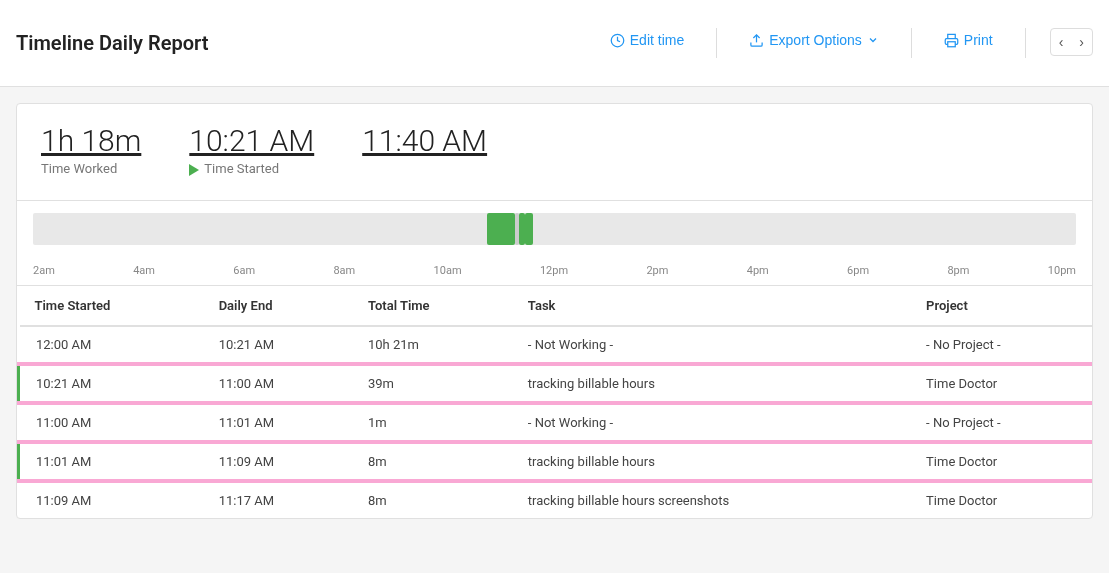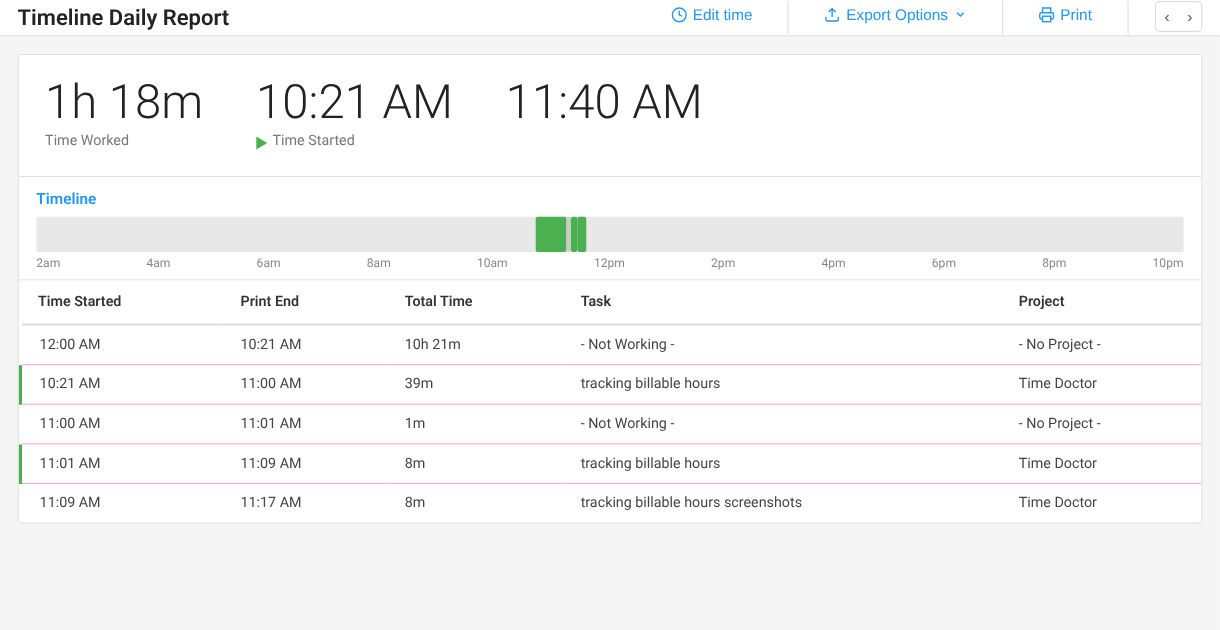"Timeline Daily Report" .header { padding: 1px 16px -> 28px 16px }
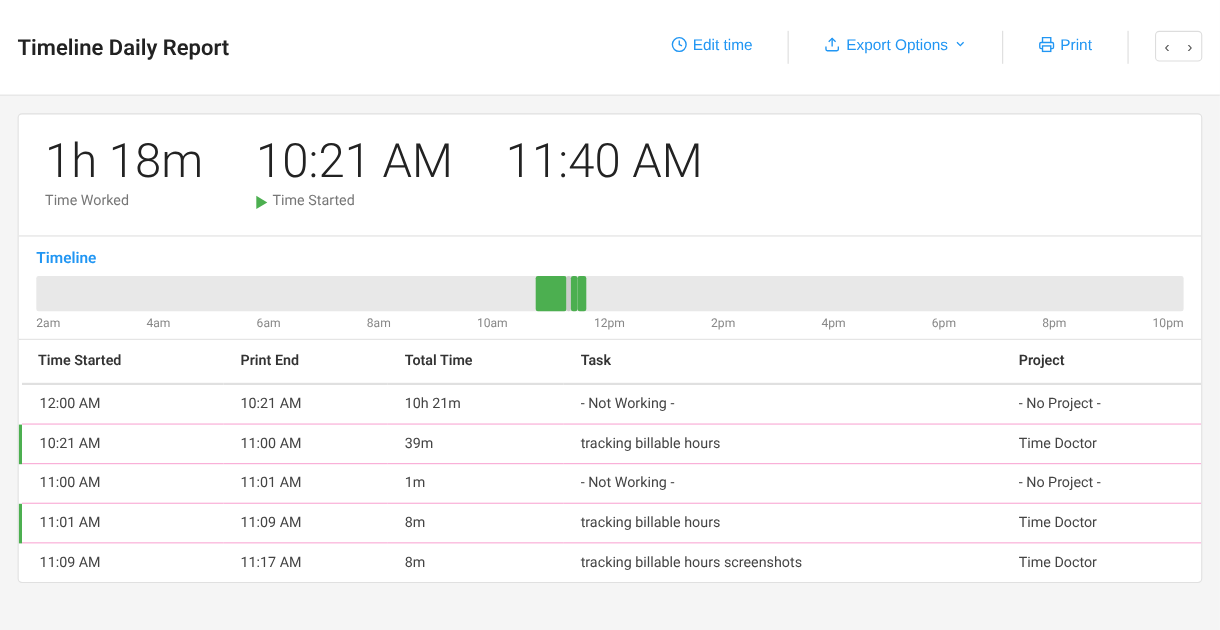"1h 18m" .metric-value { font-size: 43px -> 30px; text-decoration: none -> underline }
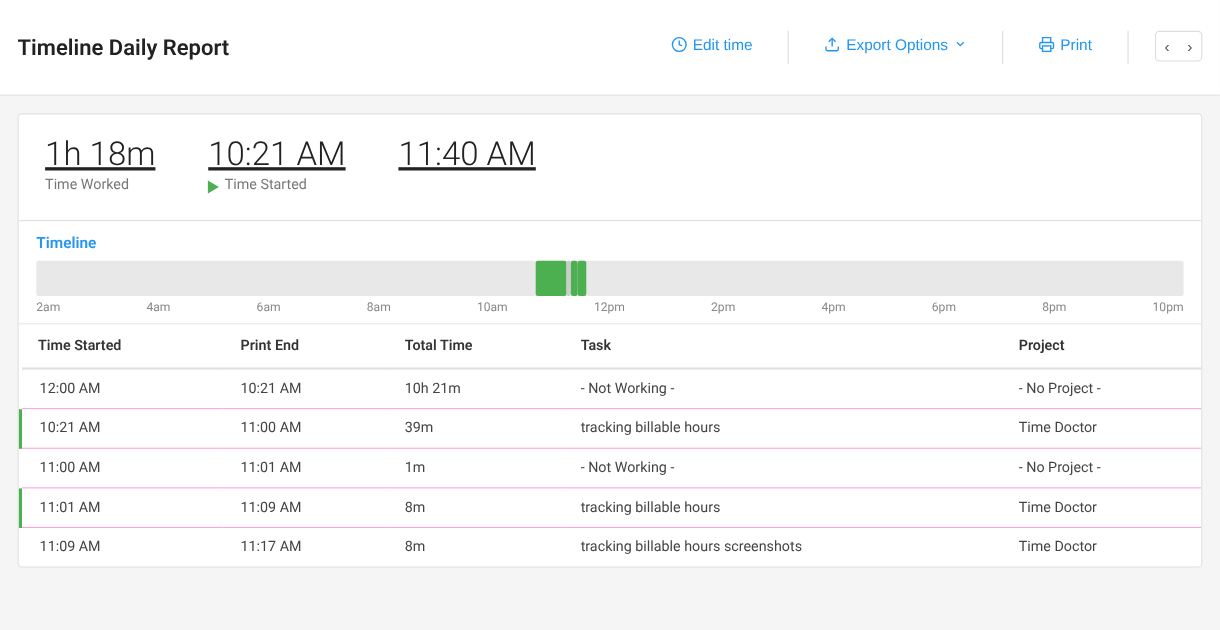"Timeline" div.timeline-label { html: <div>Timeline</div> -> none }
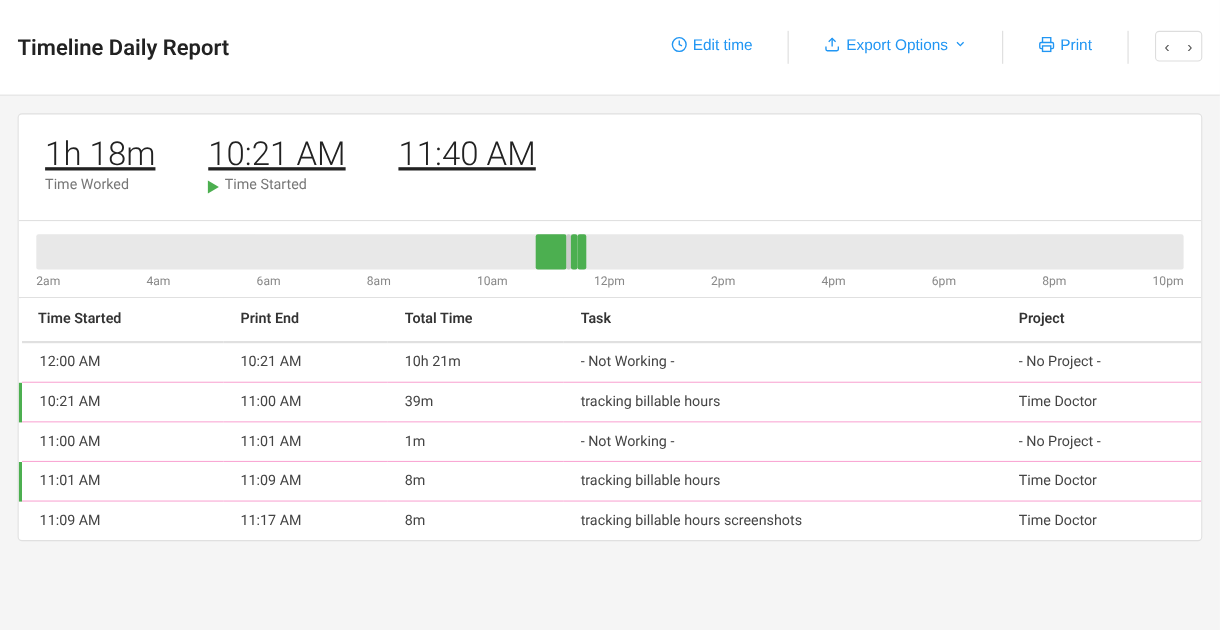"2am" .timeline-ticks { margin-top: none -> 15px }
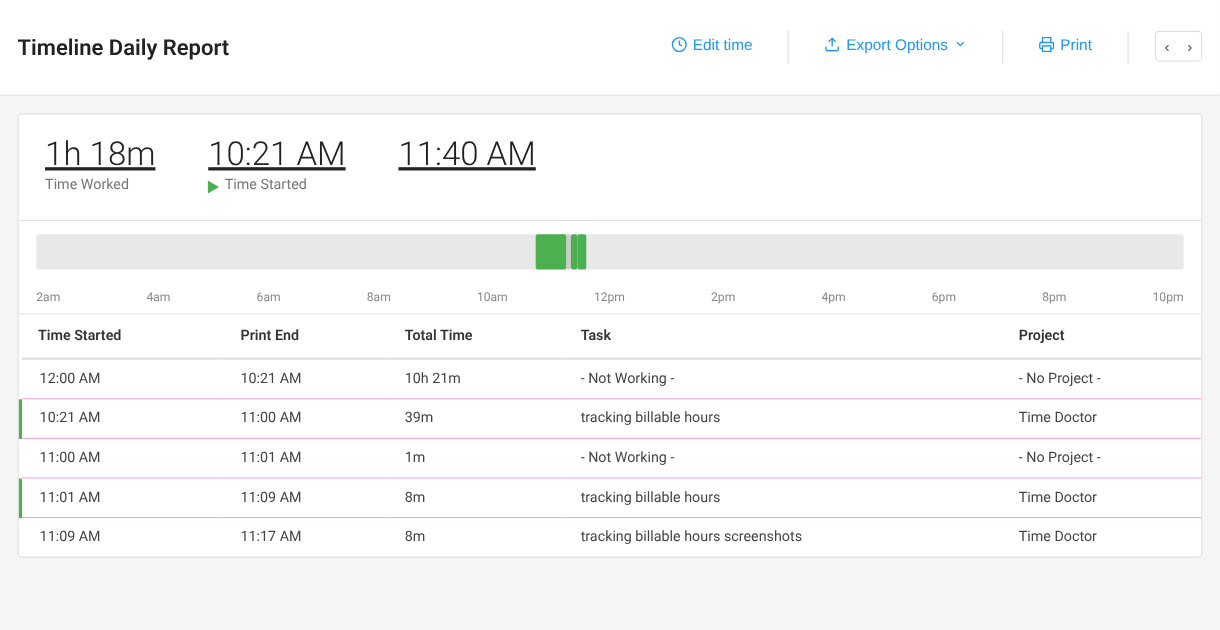"Print End" th { text: Print -> Daily }
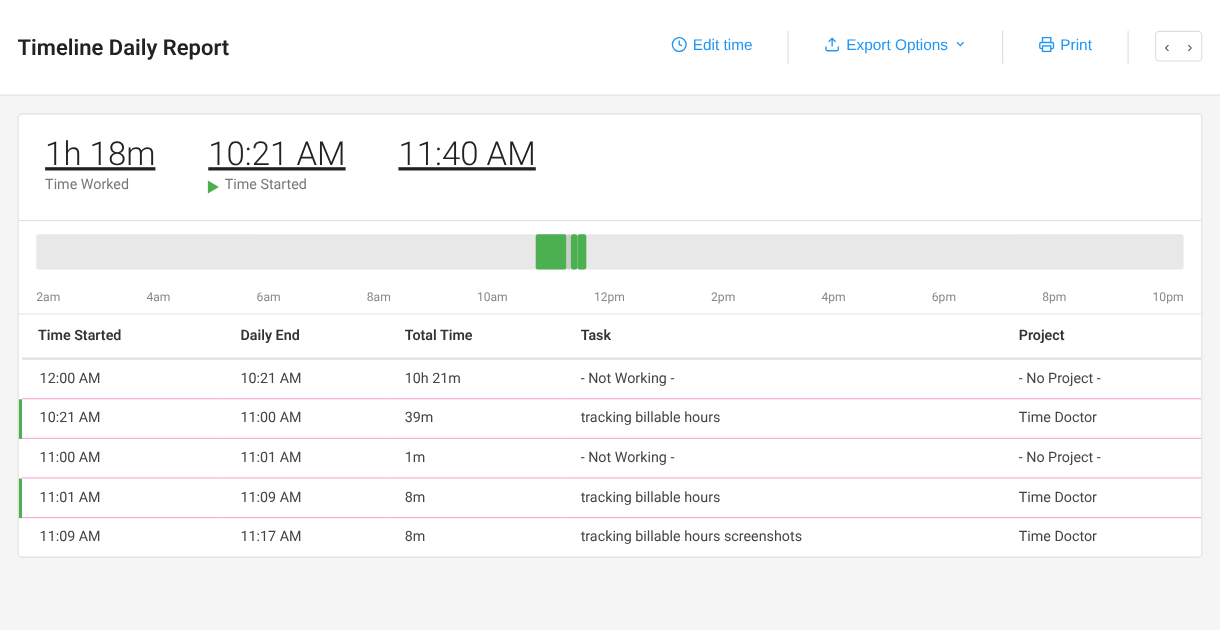"12:00 AM" .data-table td { border-bottom: 1px solid #f9a8d4 -> 4px solid #f9a8d4 }
